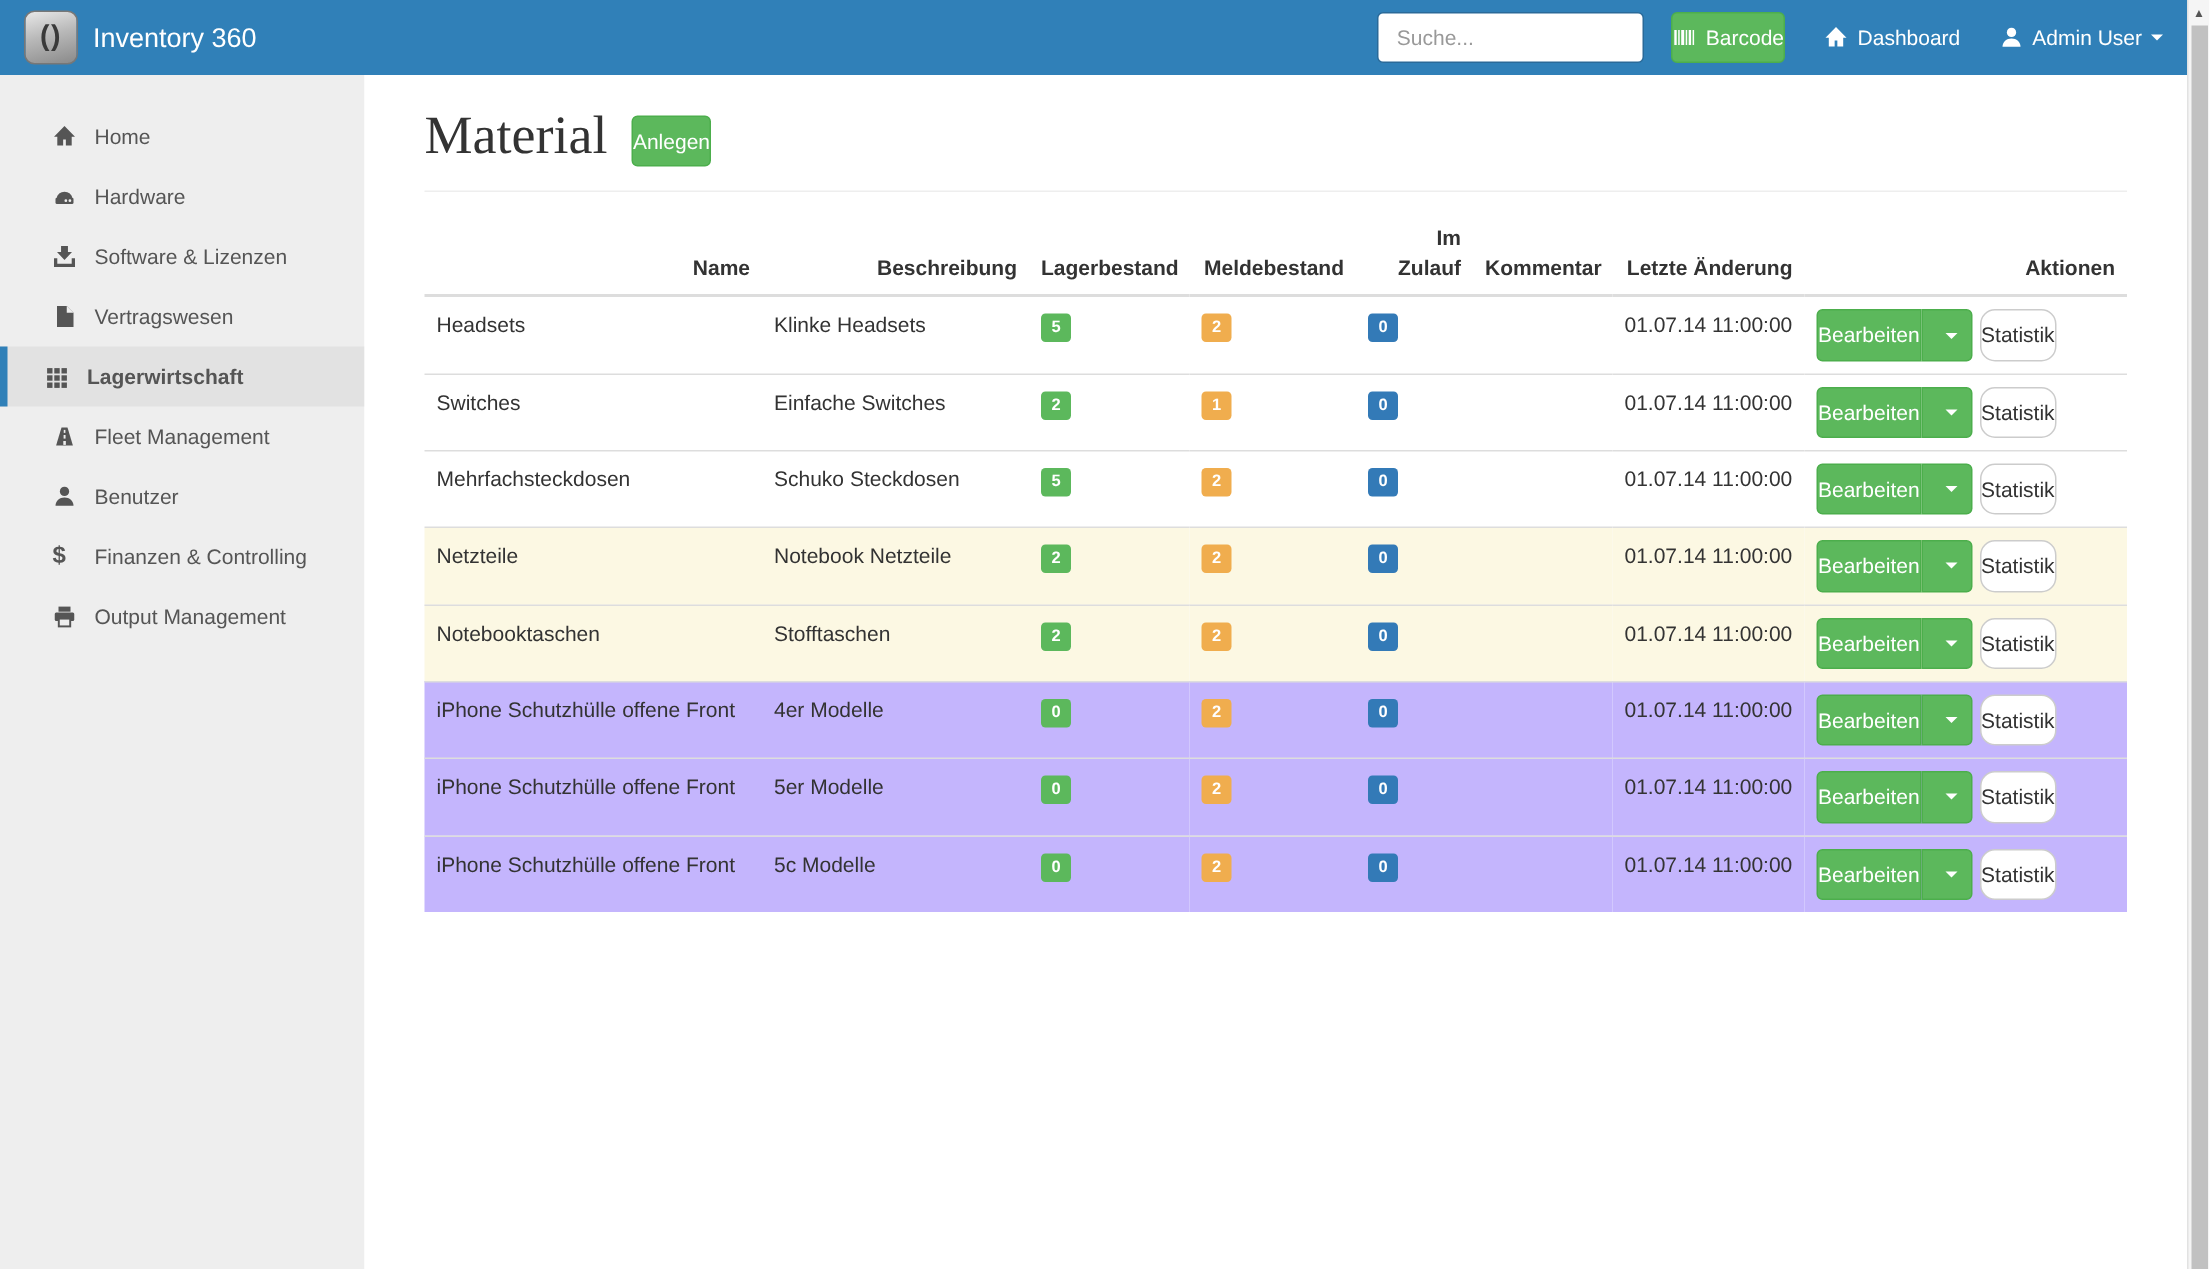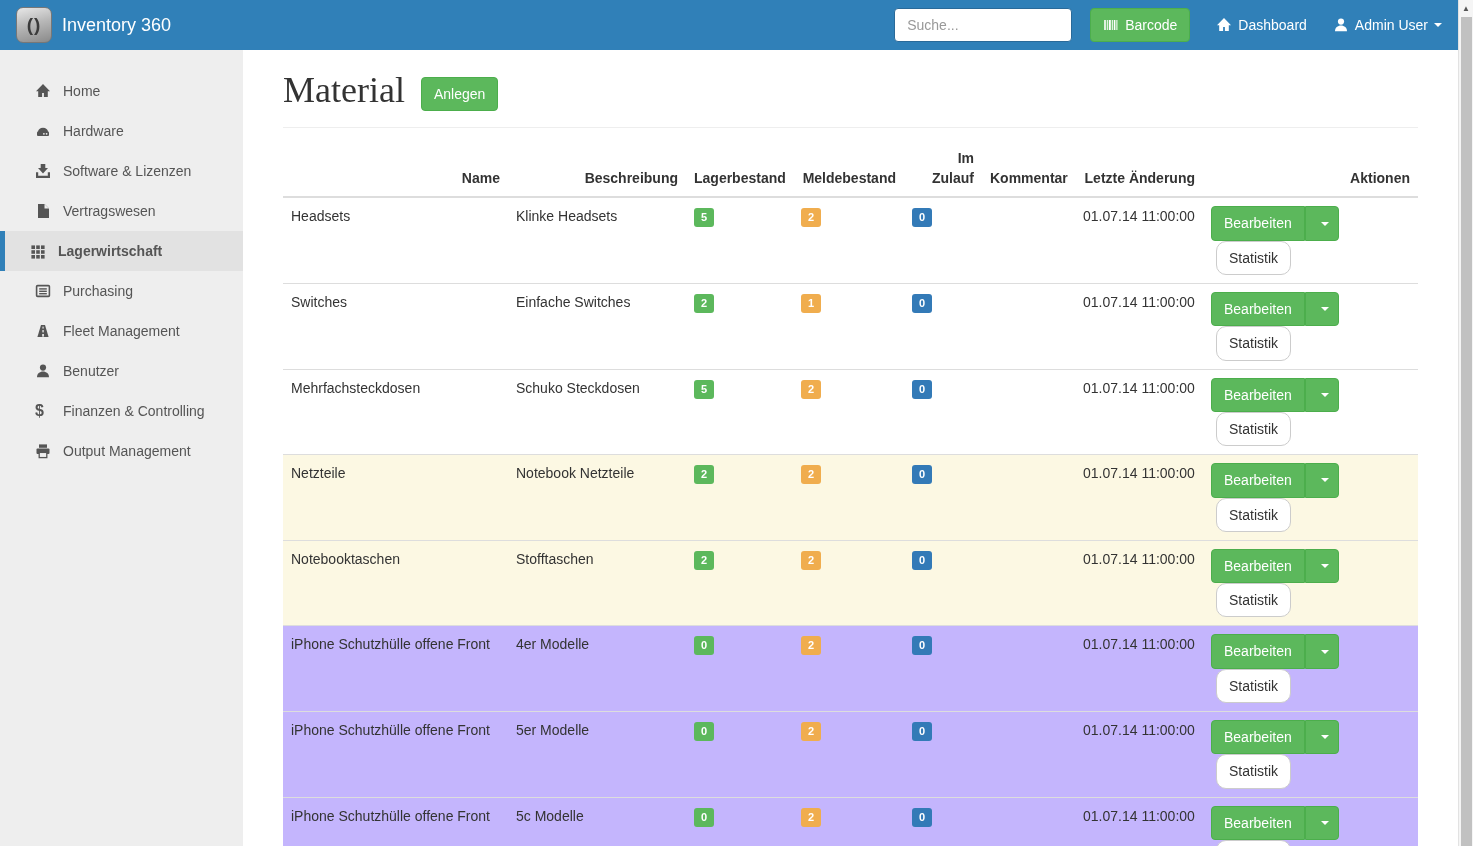"Barcode" .btn { padding: 6px 12px -> 6px 0 }
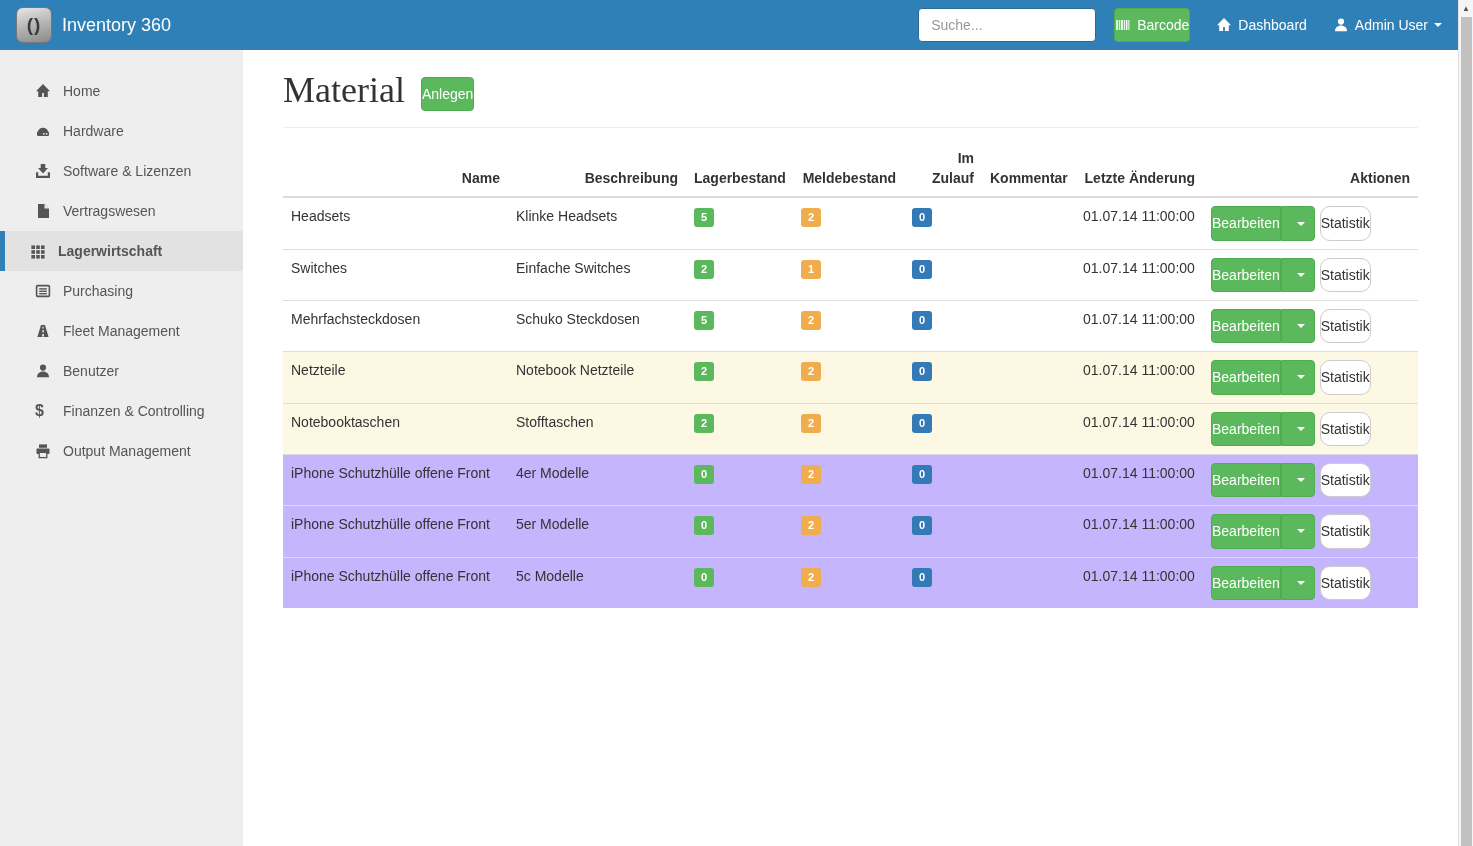"Purchasing" div.side-item { html: <div> <span> <svg> <rect></rect> <rect></rect> <rect></rect> <rect></rect> </svg> </span> <span>Purchasing</span> </div> -> none }
